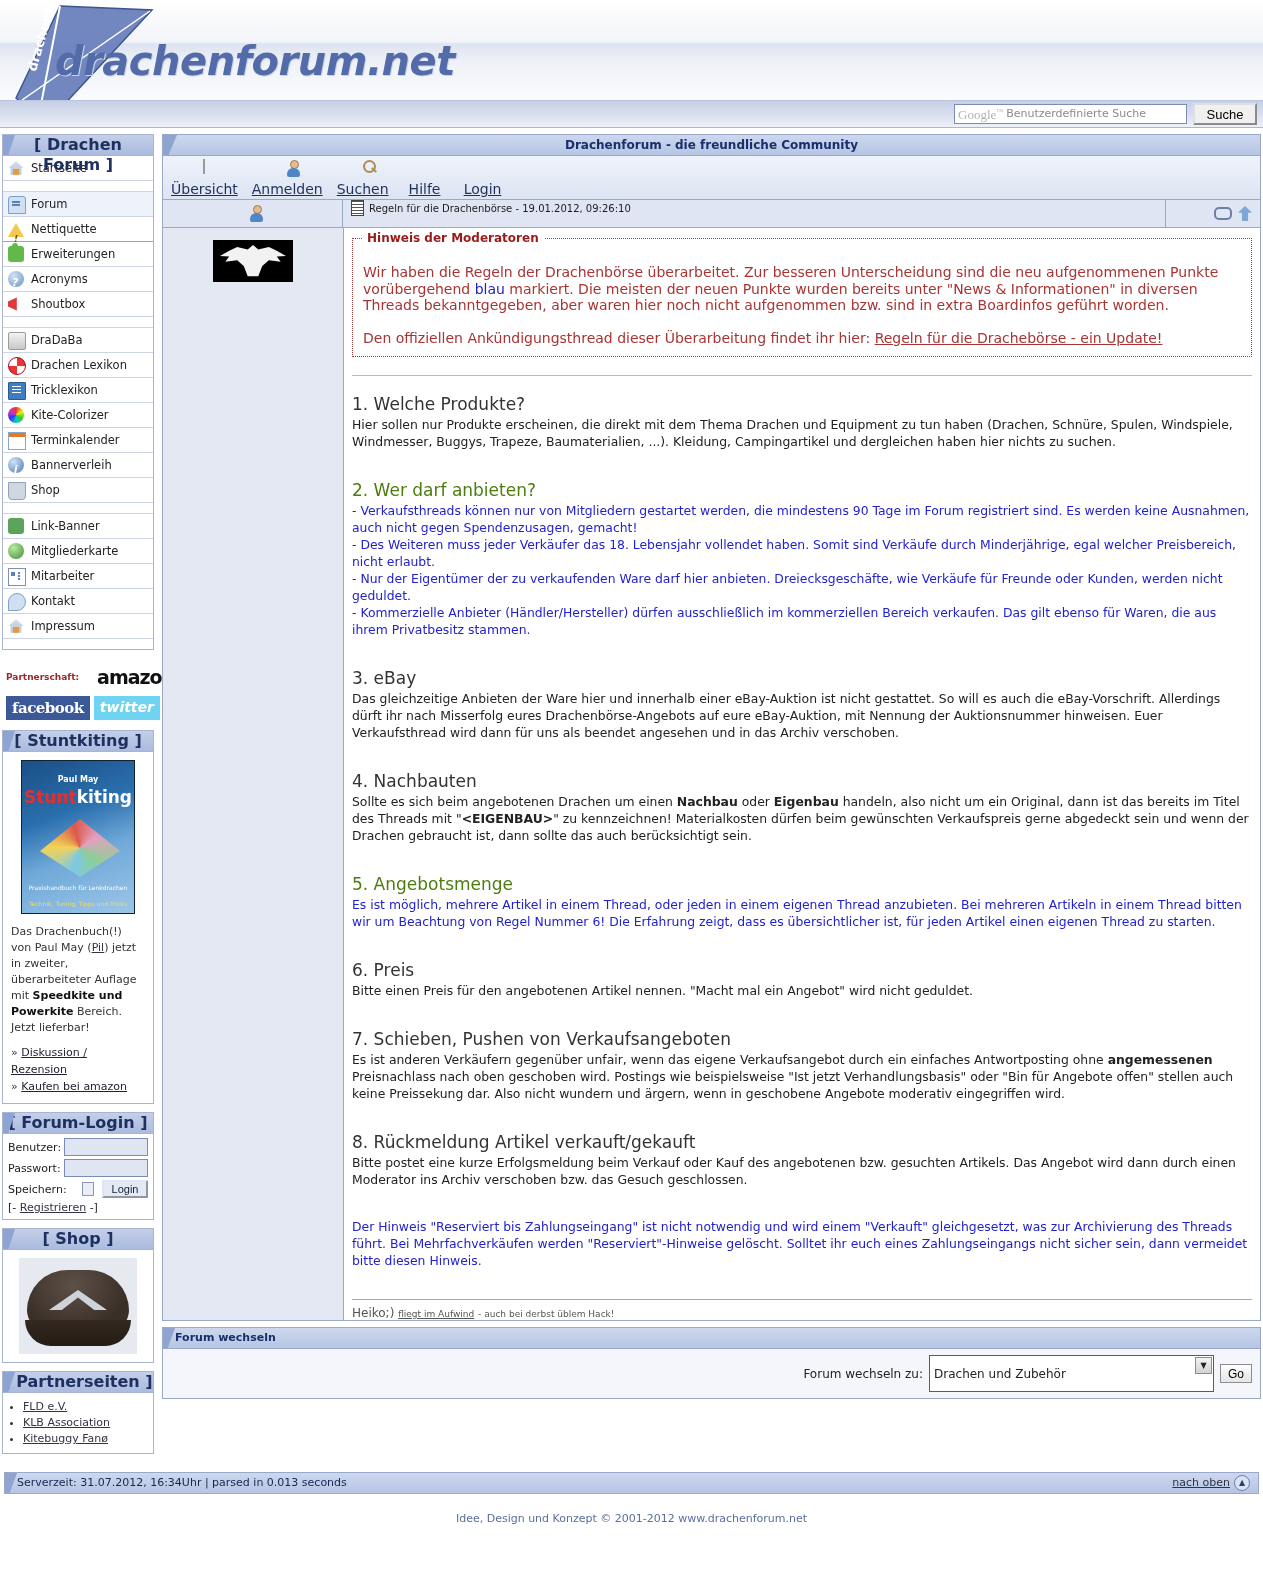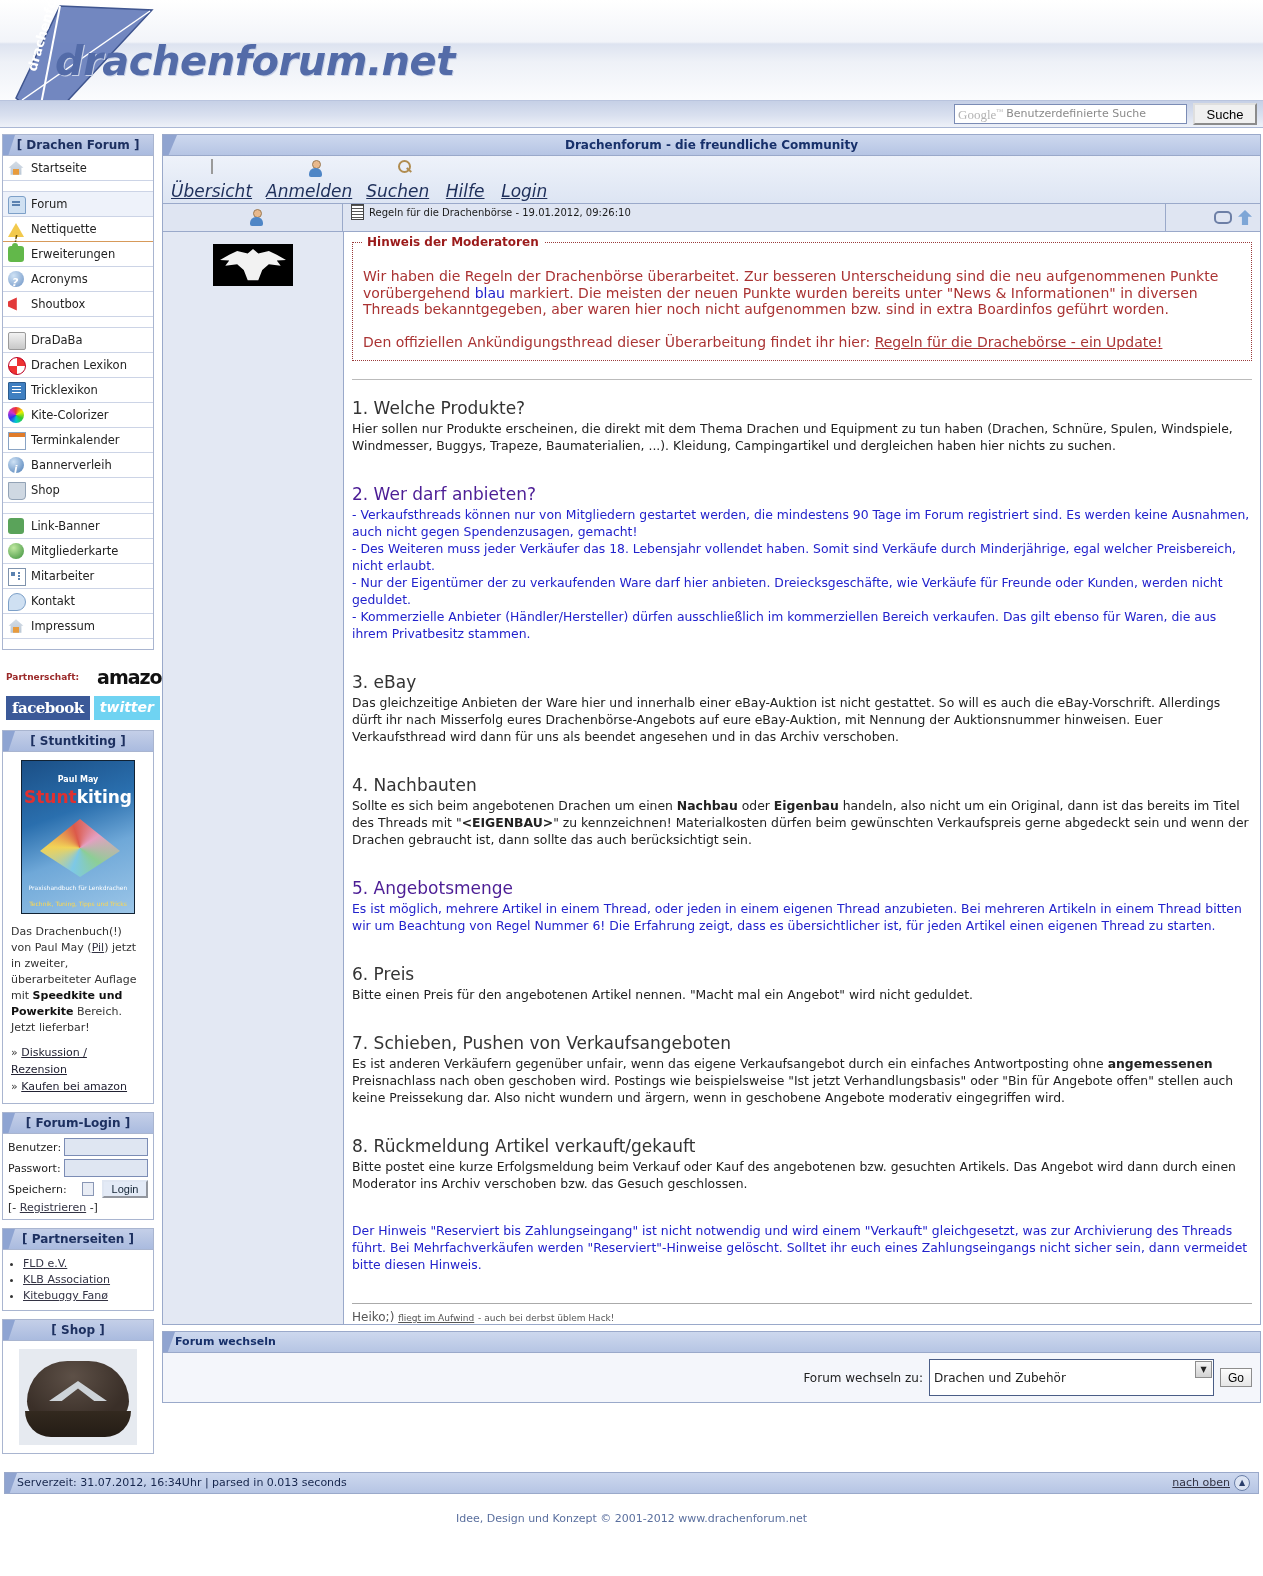"[ Drachen Forum ]" .sb-title { font-size: 12px -> 16px }
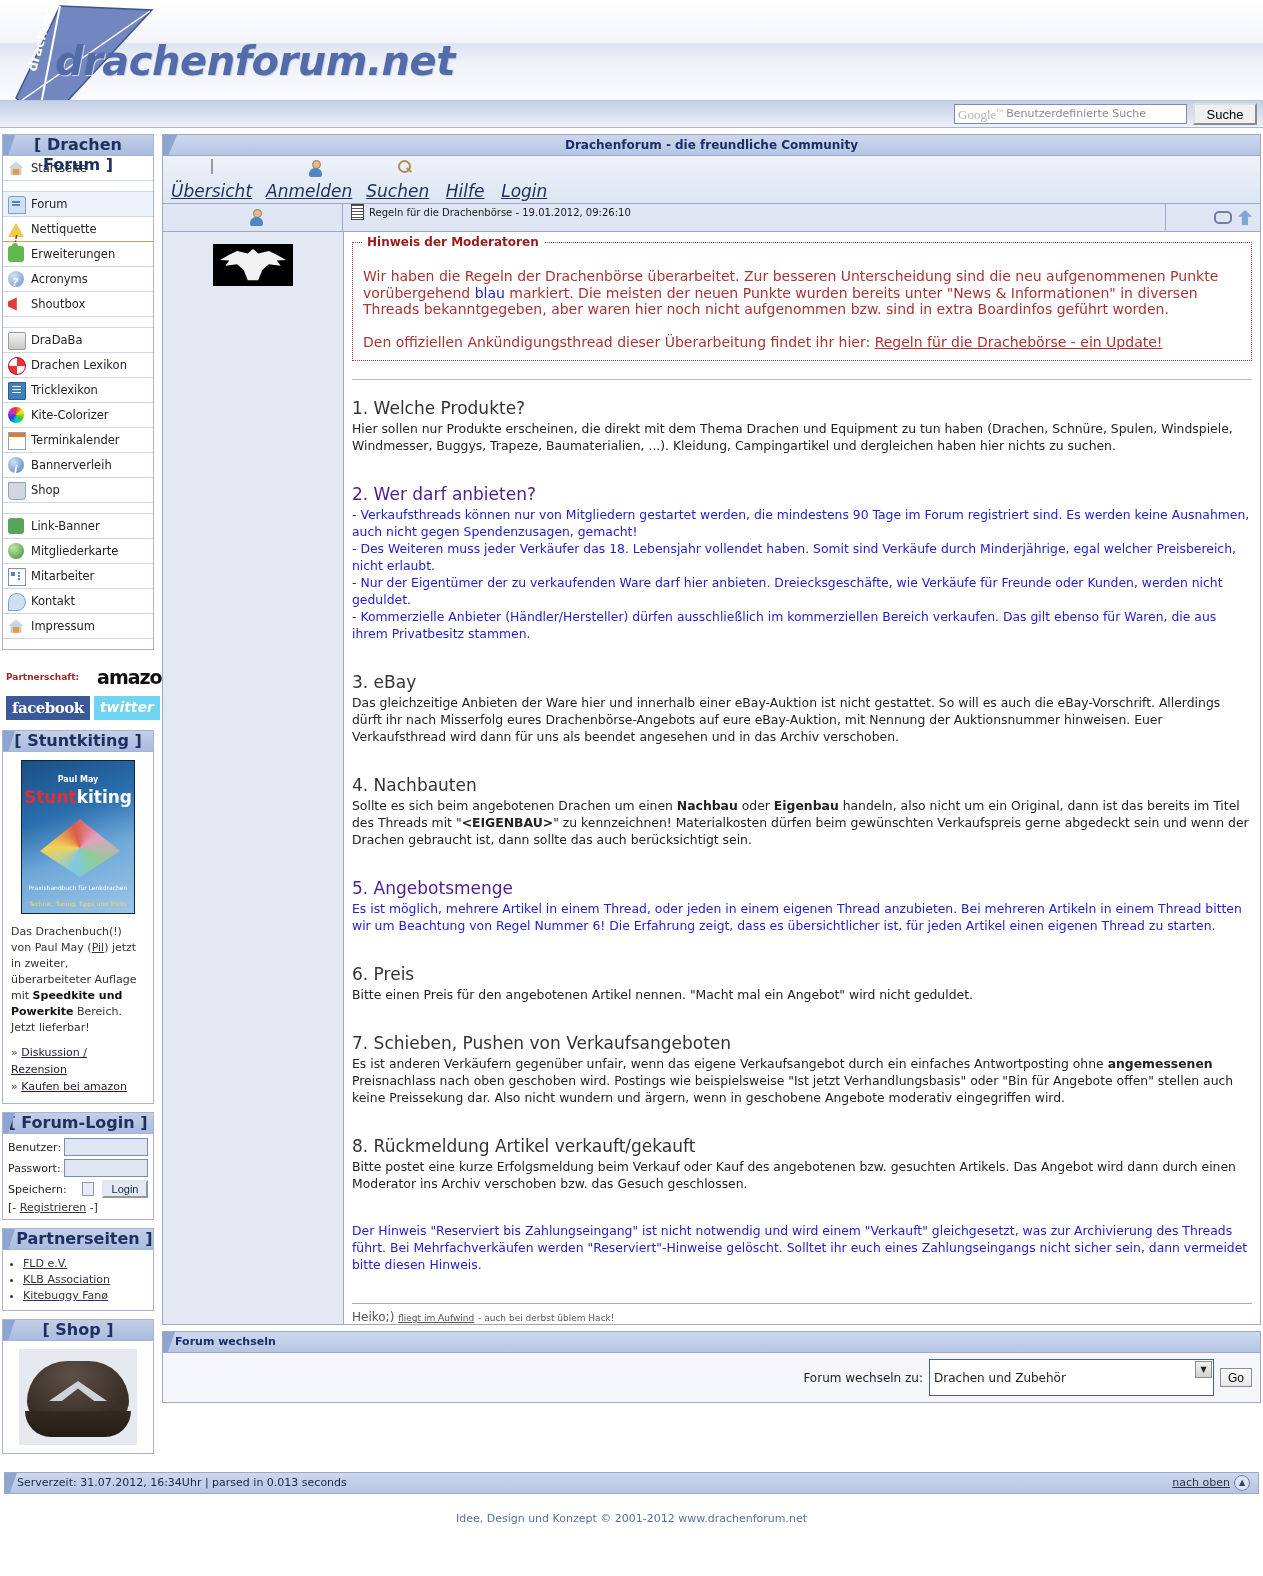"Übersicht" .navitem a { font-size: 17px -> 14px; font-style: italic -> none }
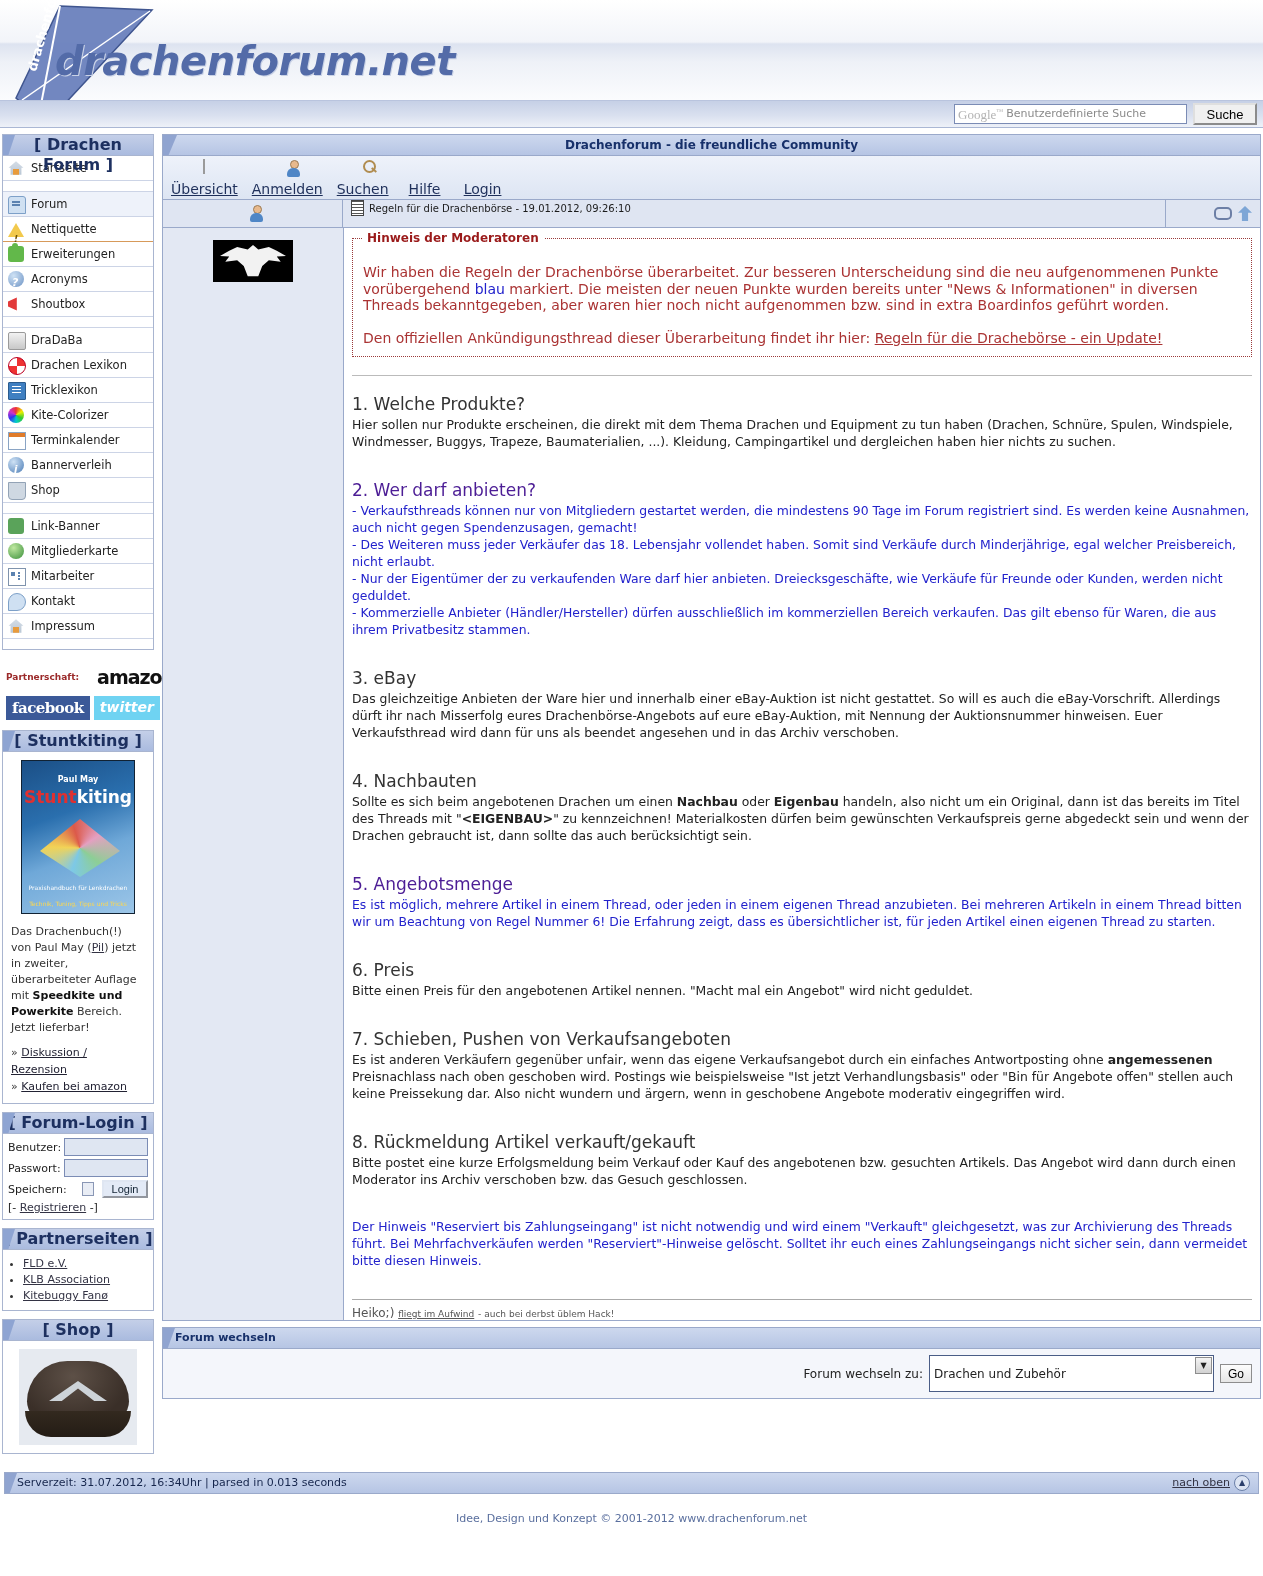"2. Wer darf anbieten?" h3.rt.b { color: #4c1d95 -> #4d7c0f }
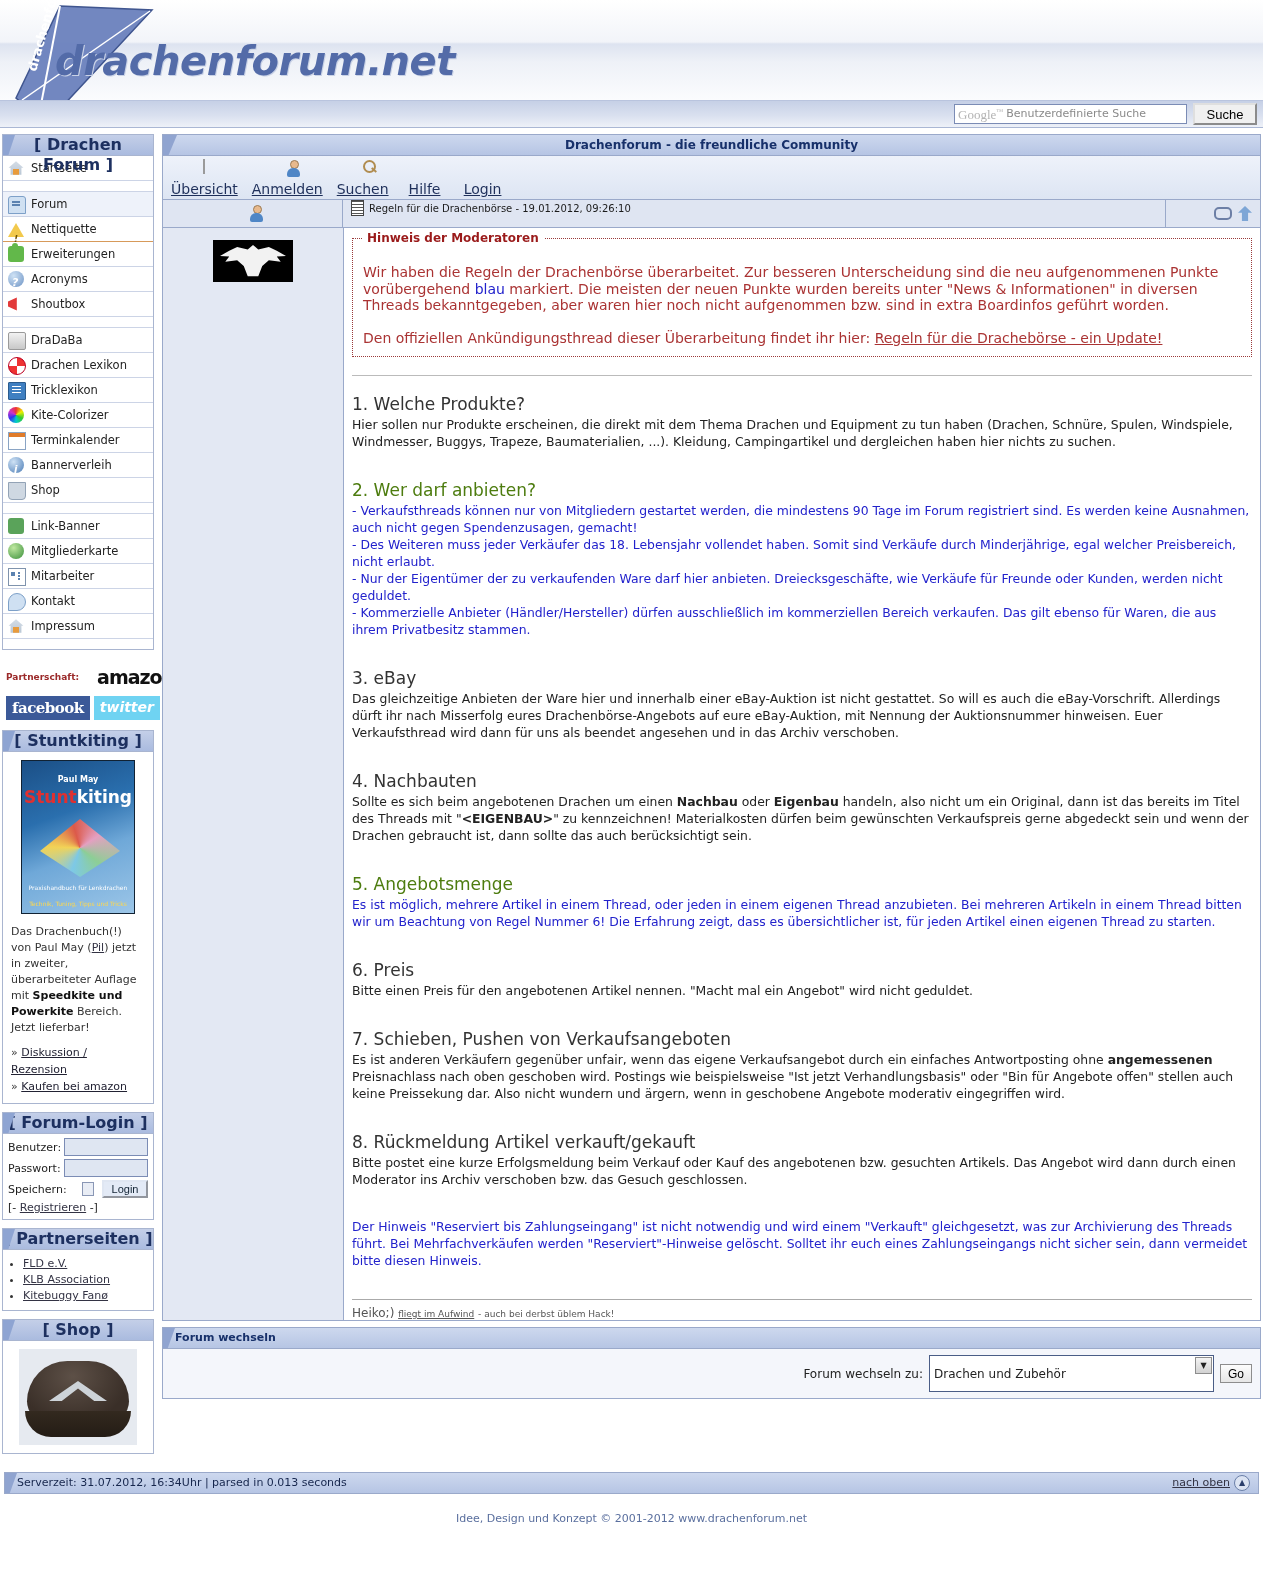"[ Partnerseiten ]" div.sb-block { order: before "[ Shop ]" -> after "[ Shop ]" }
